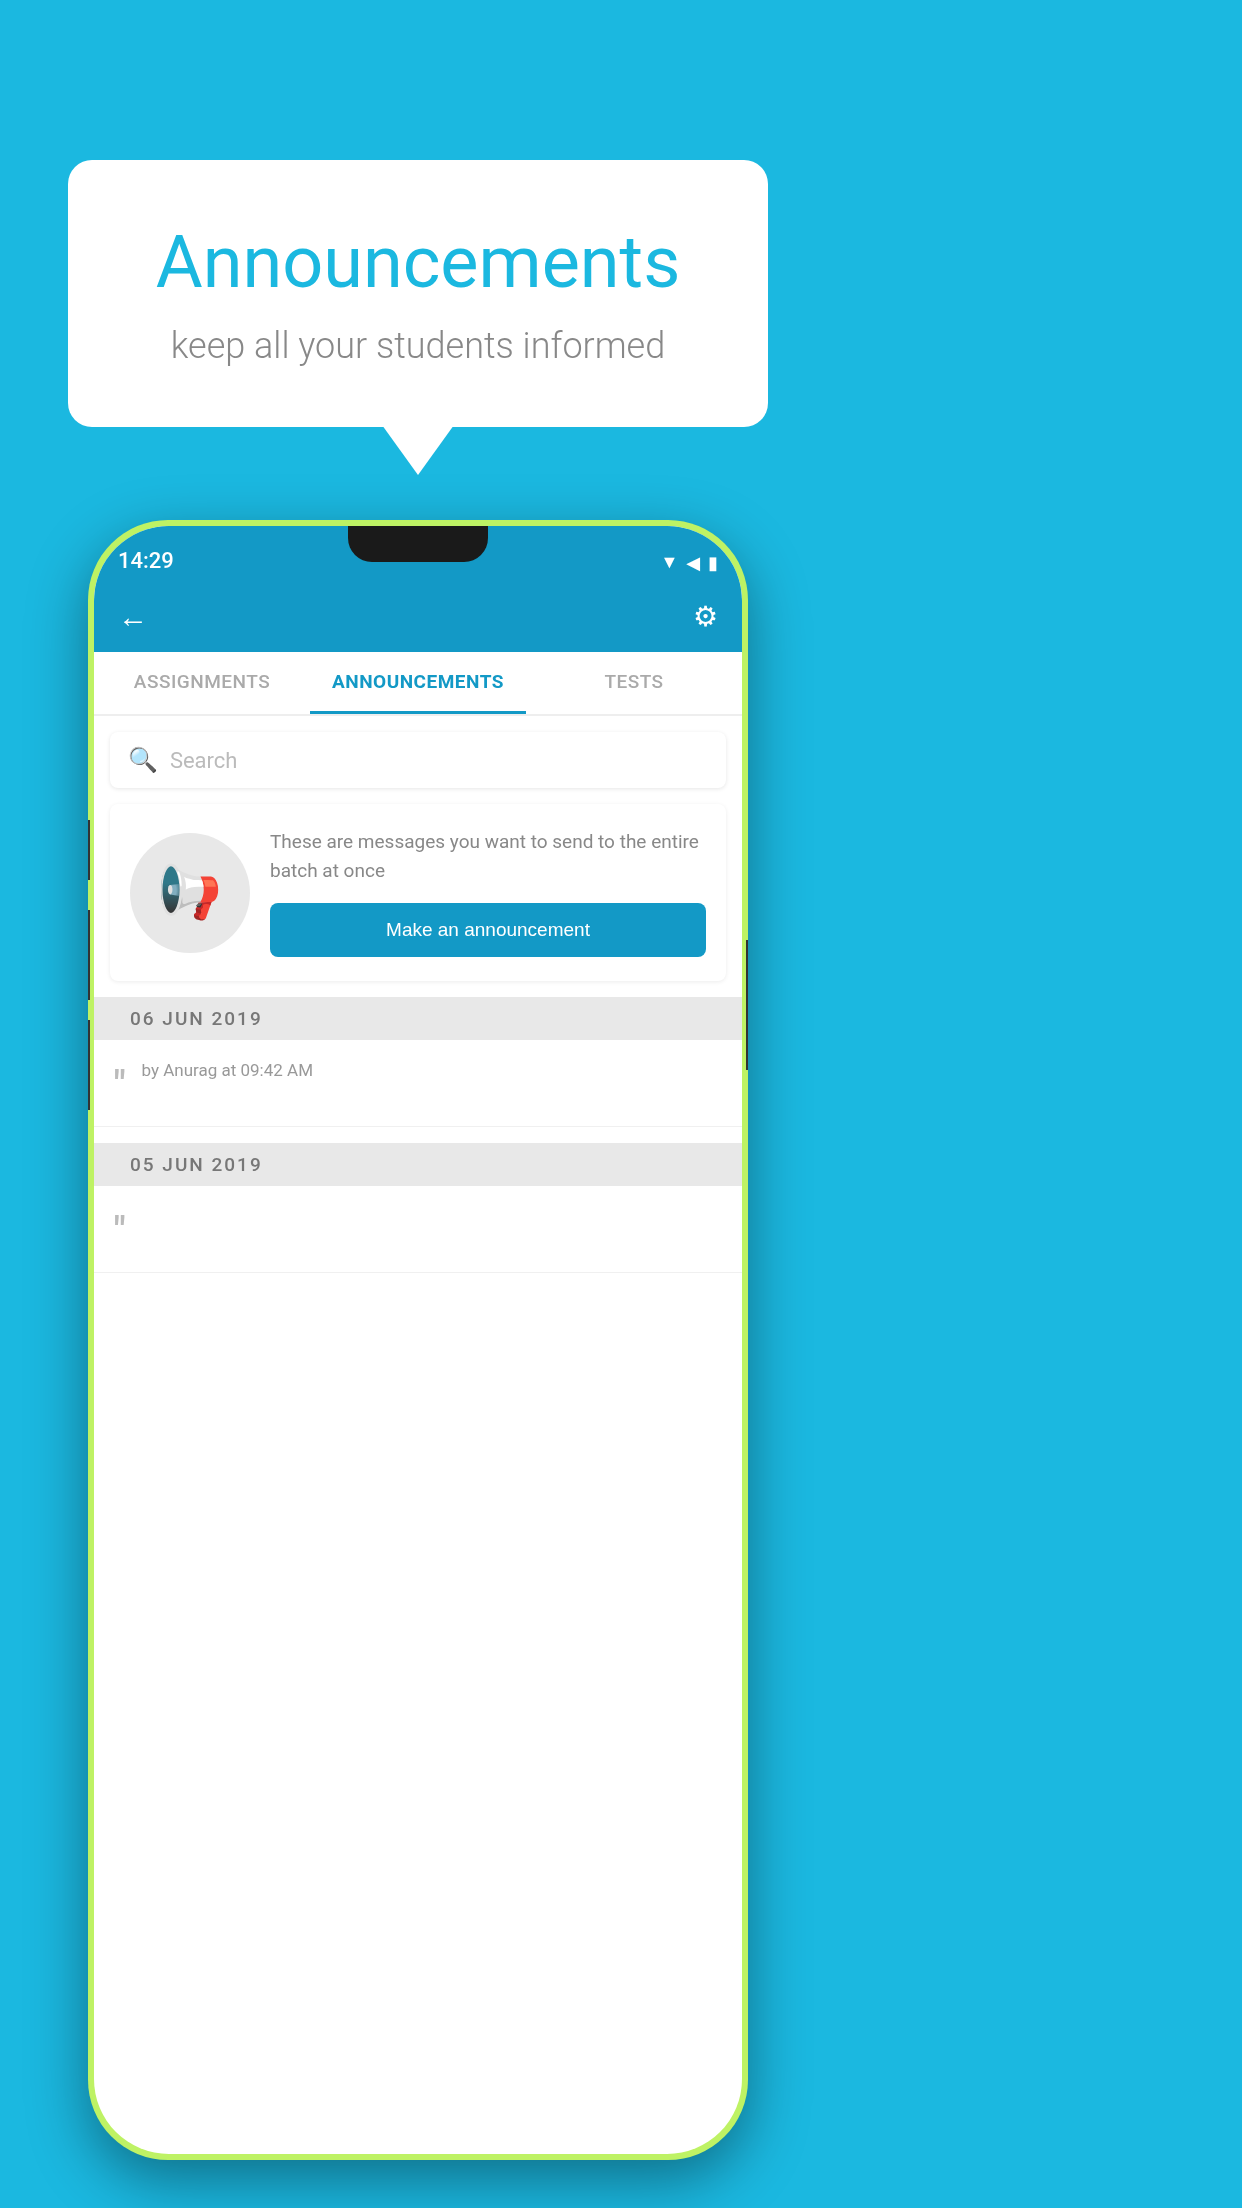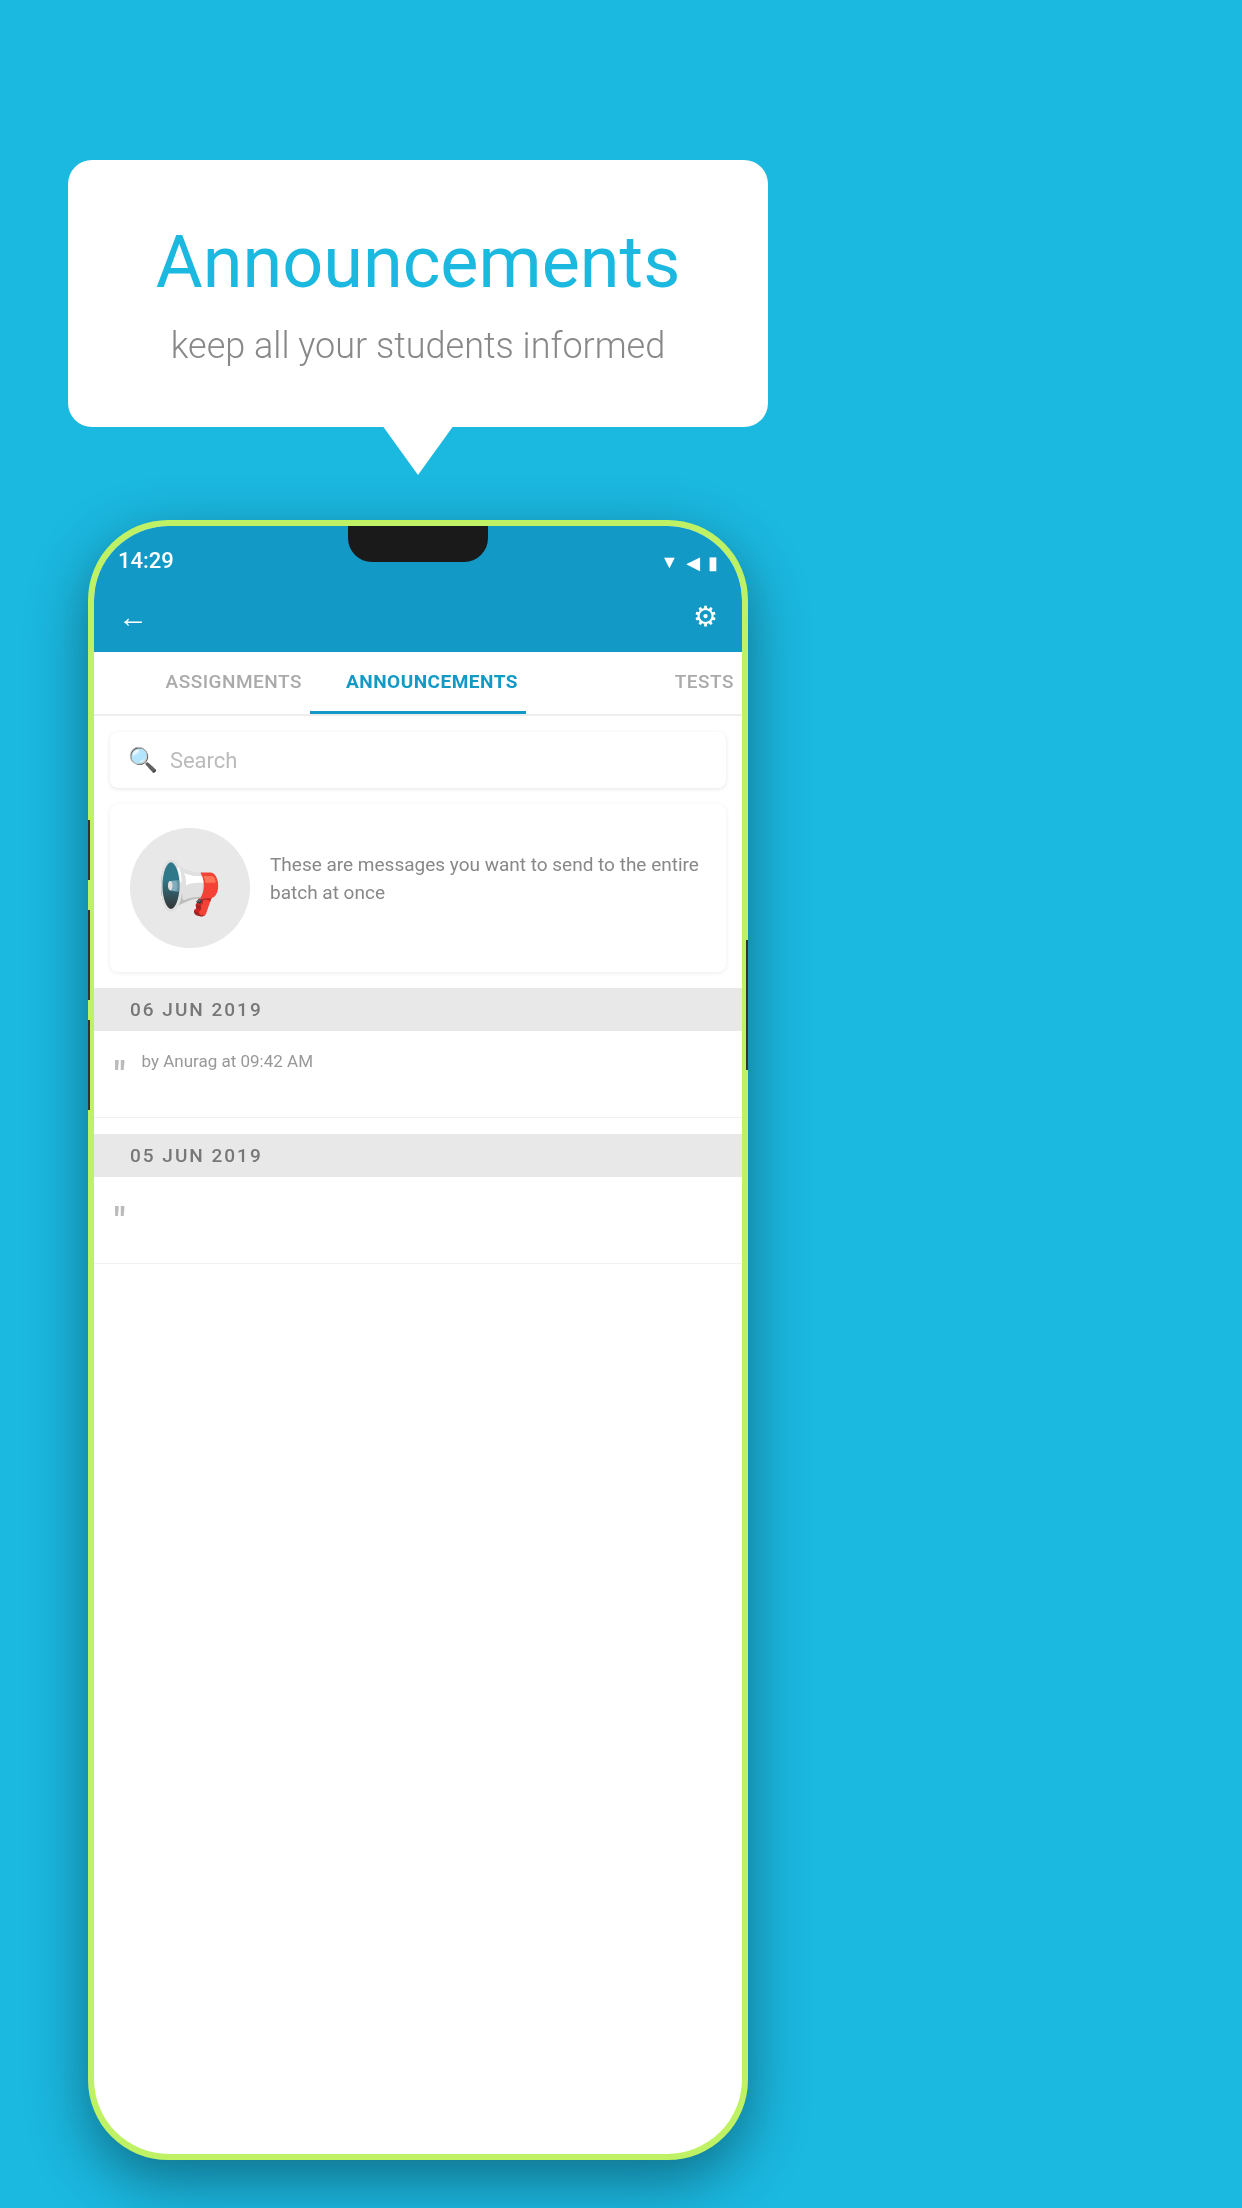"ASSIGNMENTS" .tab { text-align: right -> center }
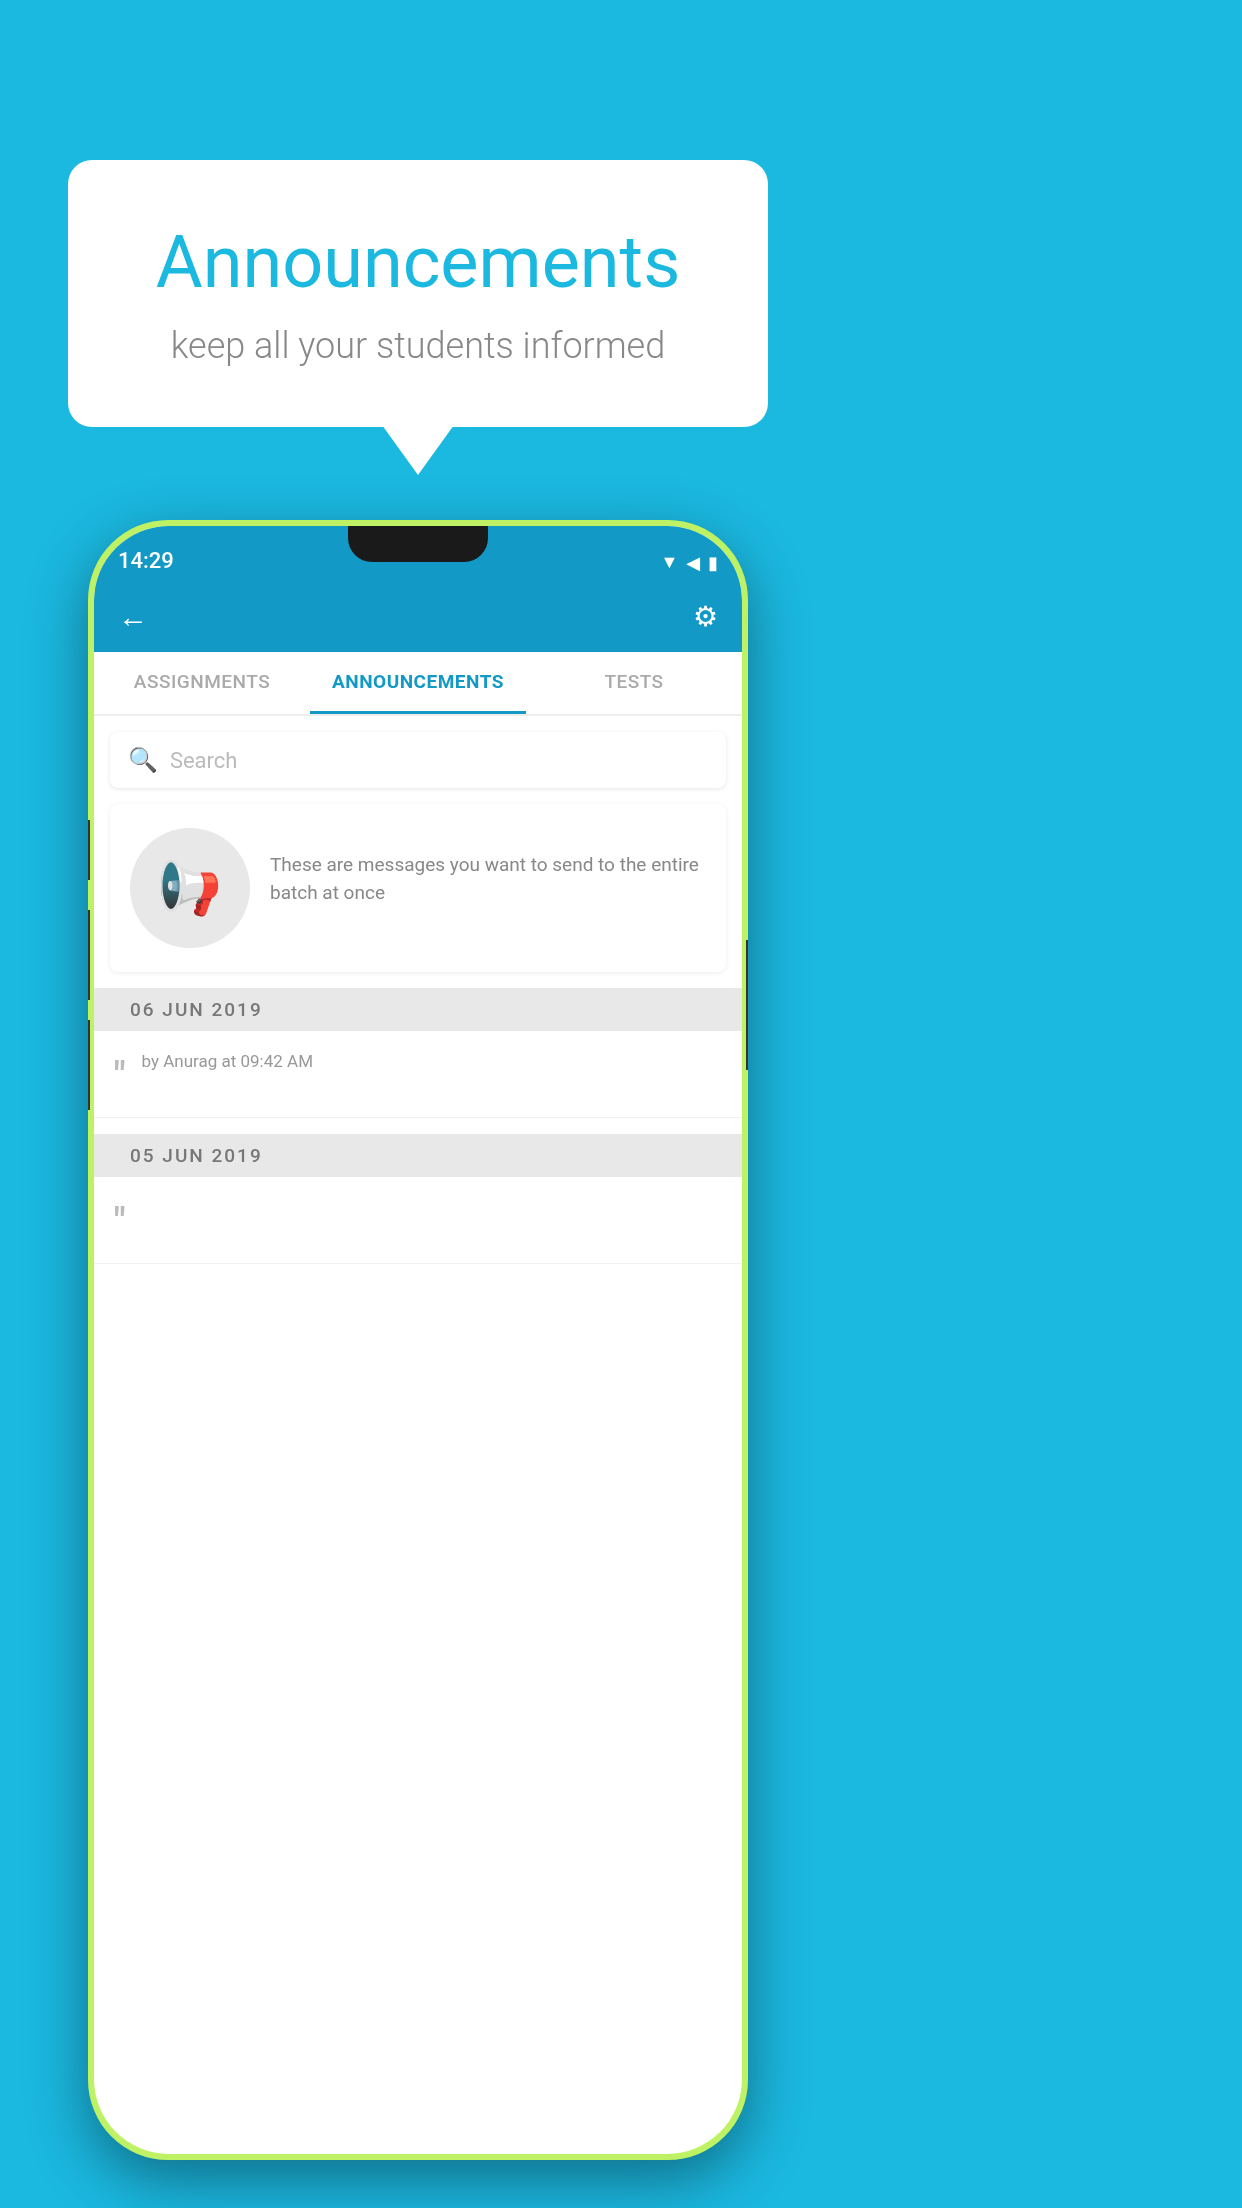"Make an announcement" button.make-announcement-btn { html: none -> <button>Make an announcement</button> }
